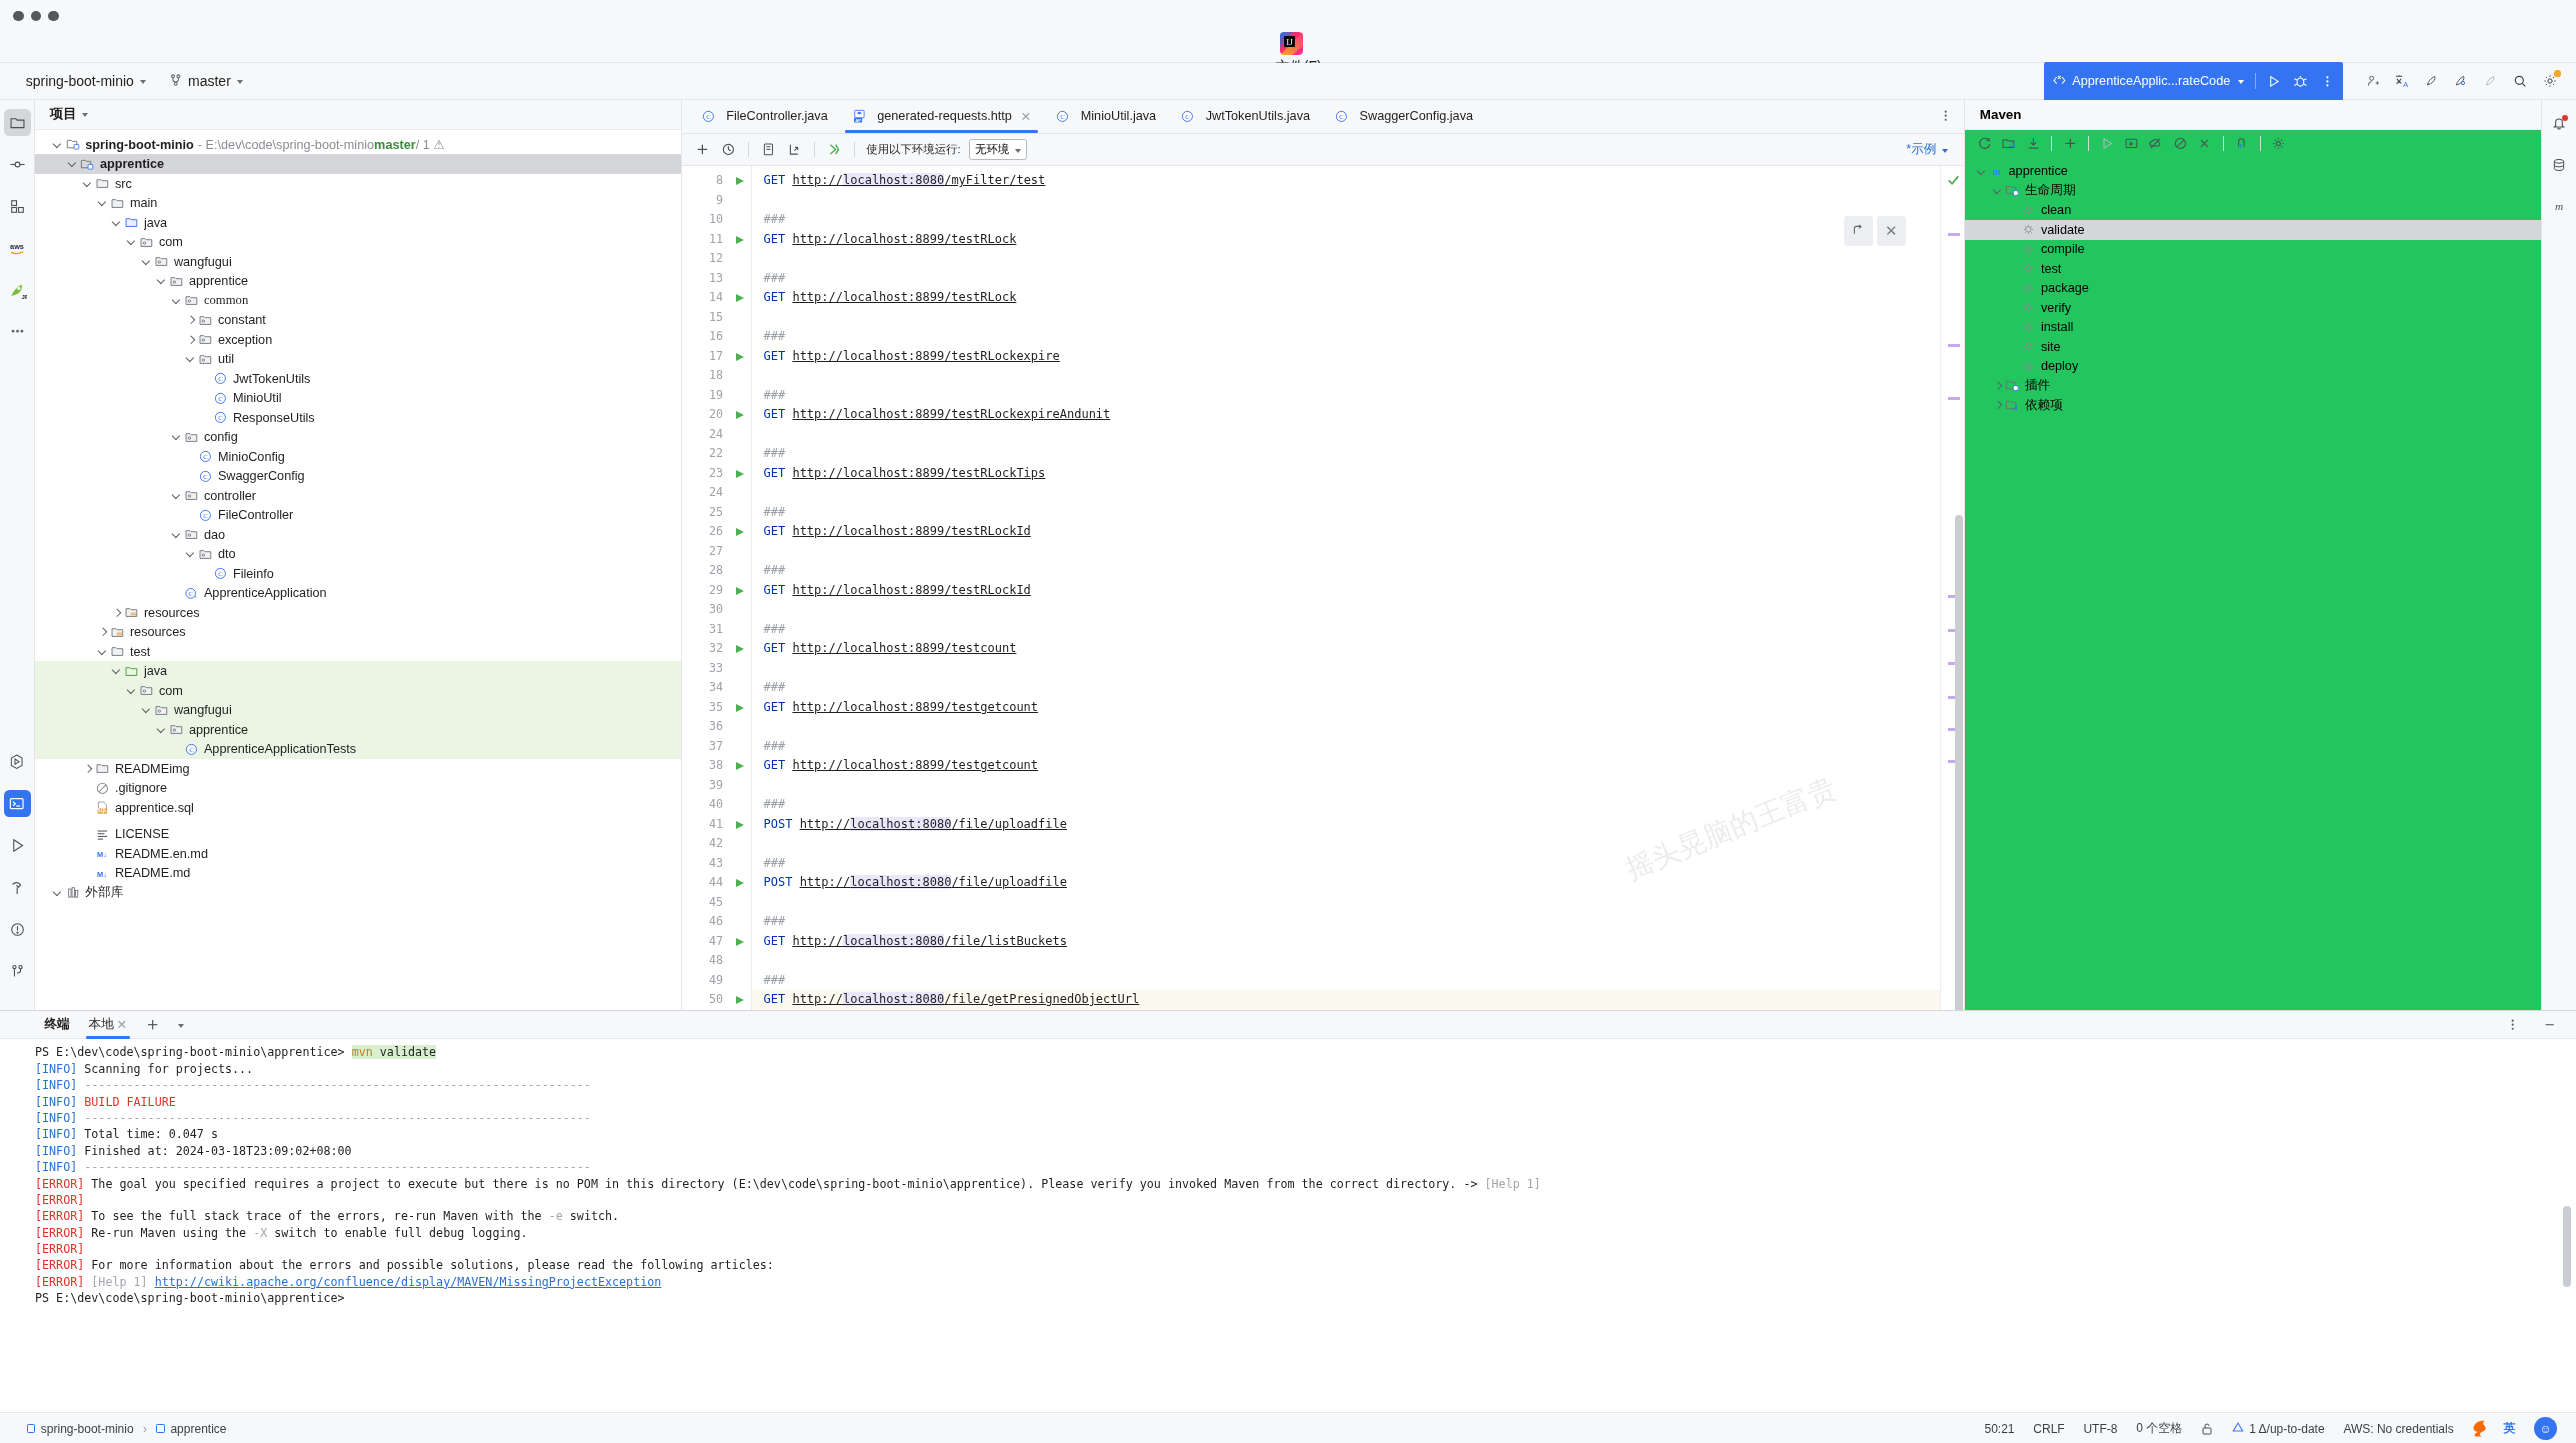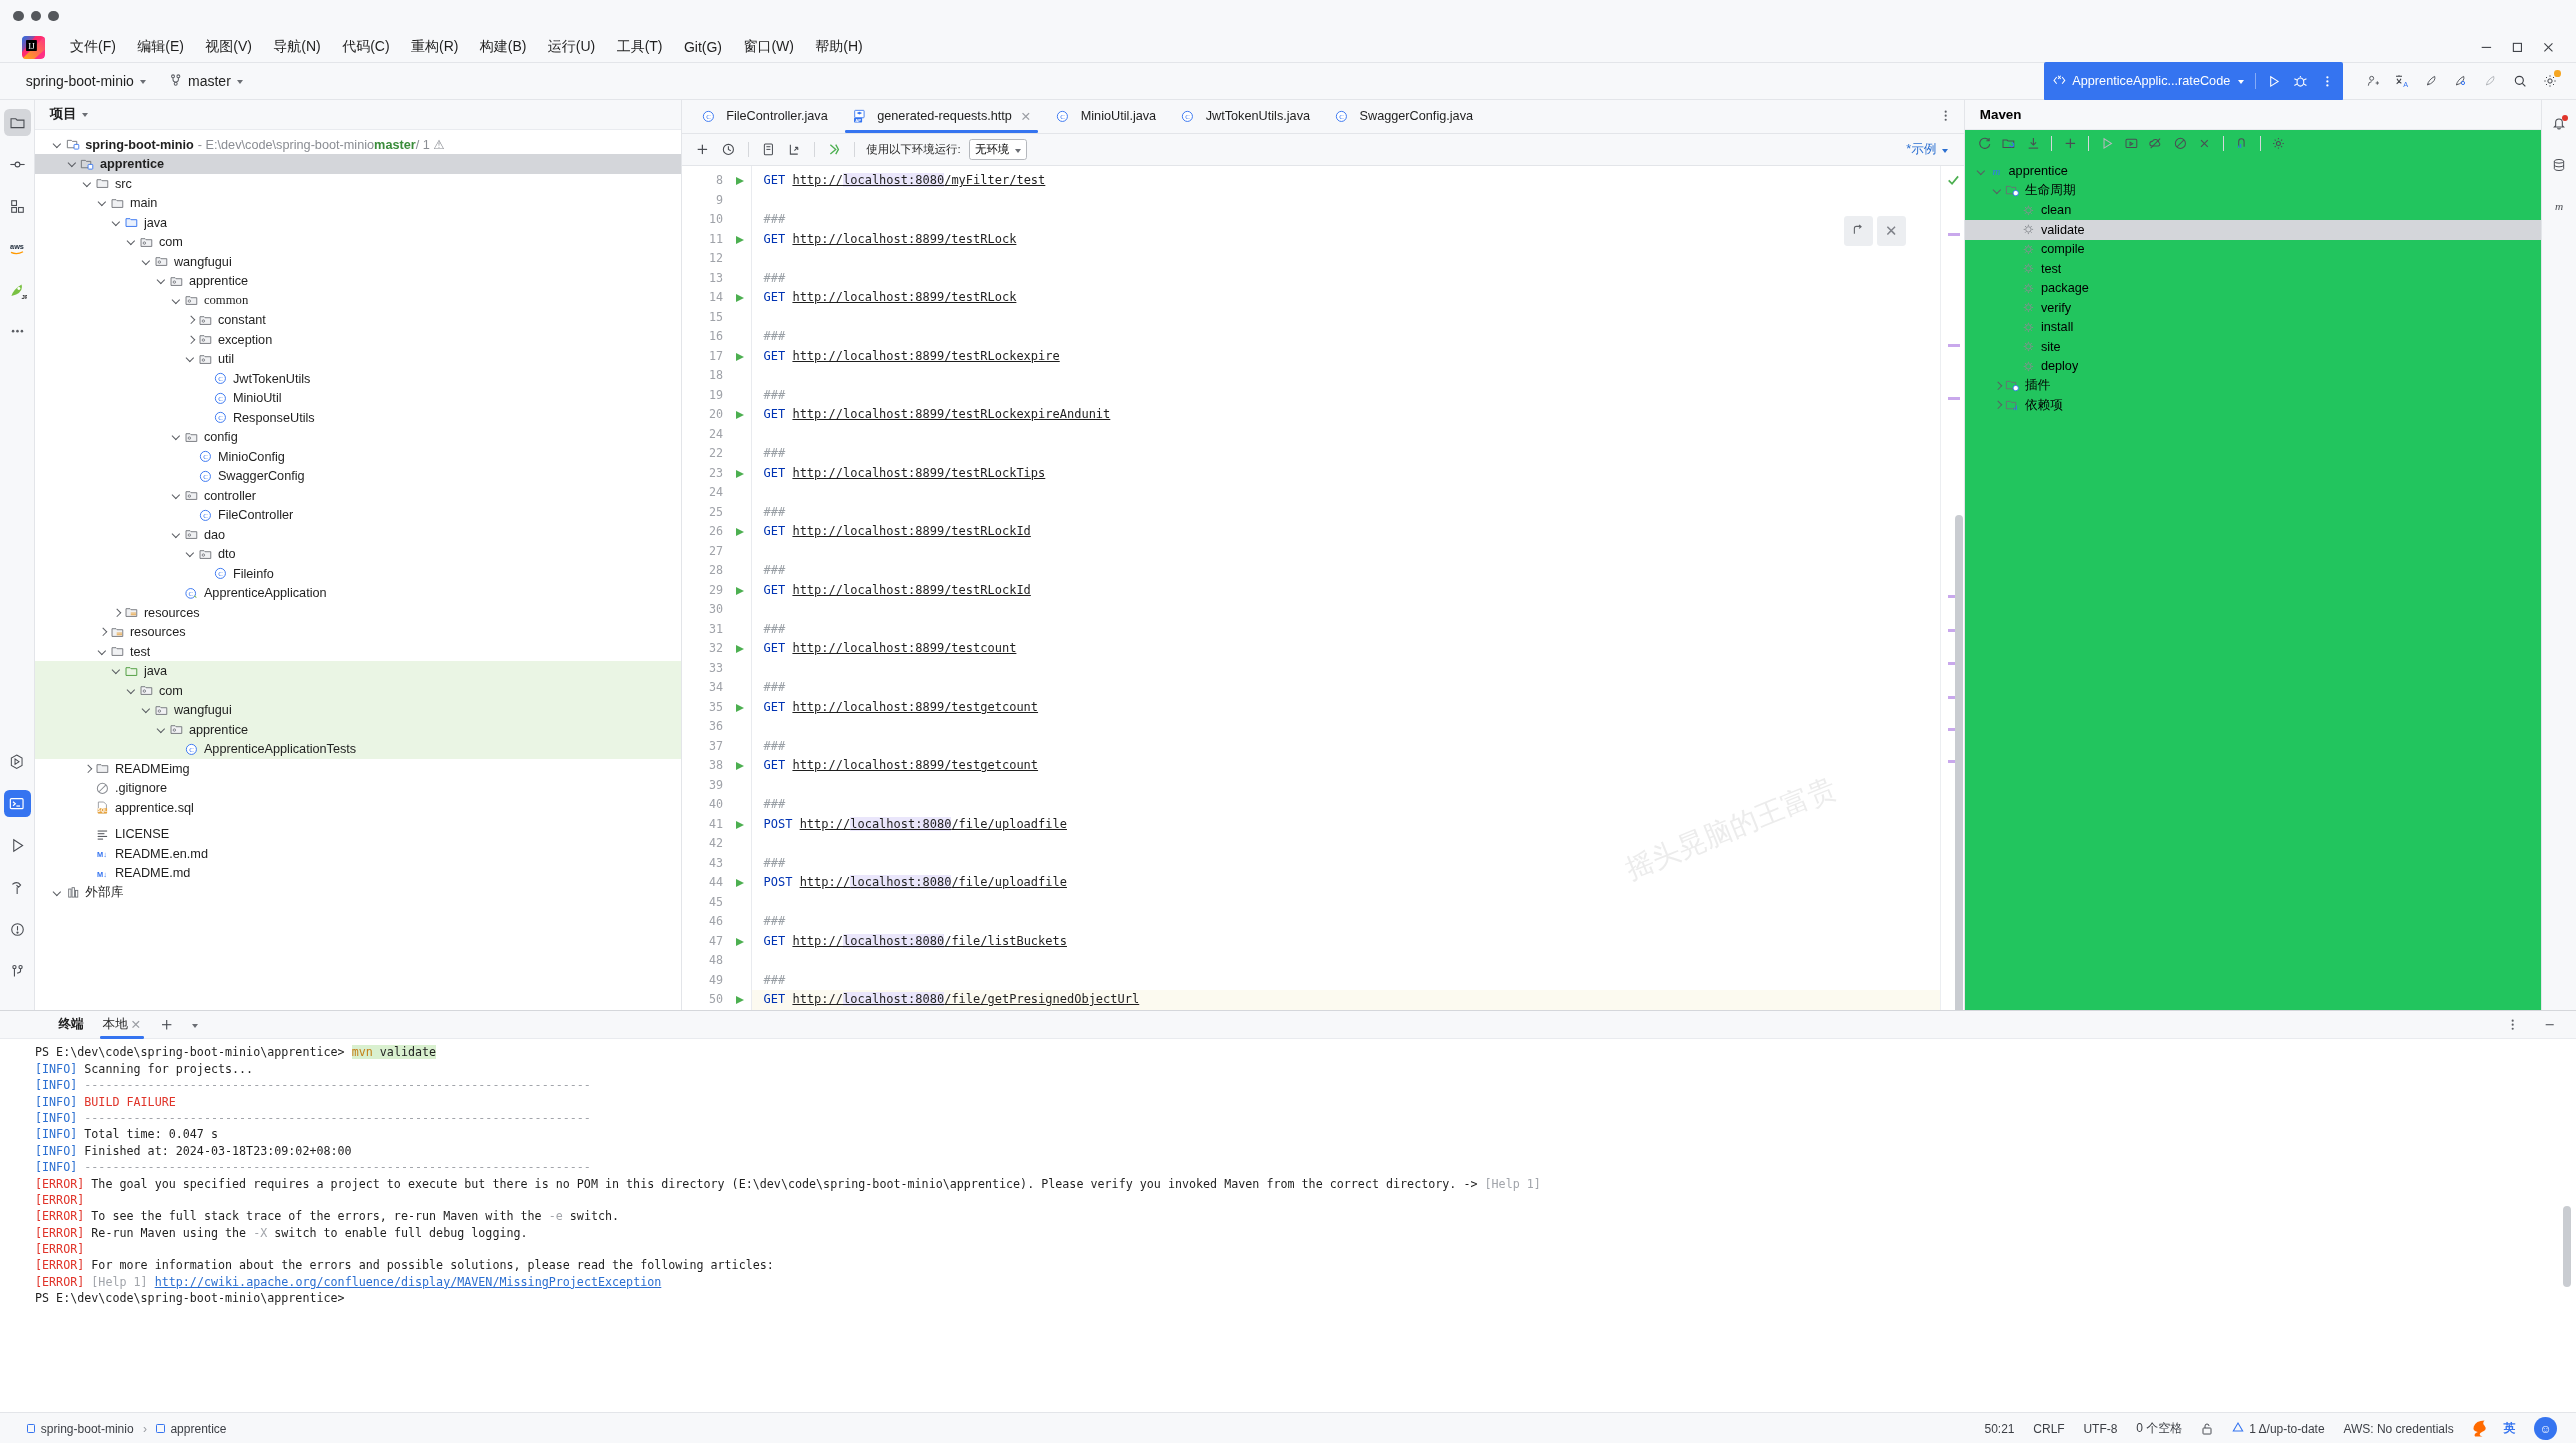"IJ" #menubar { flex-direction: none -> column }
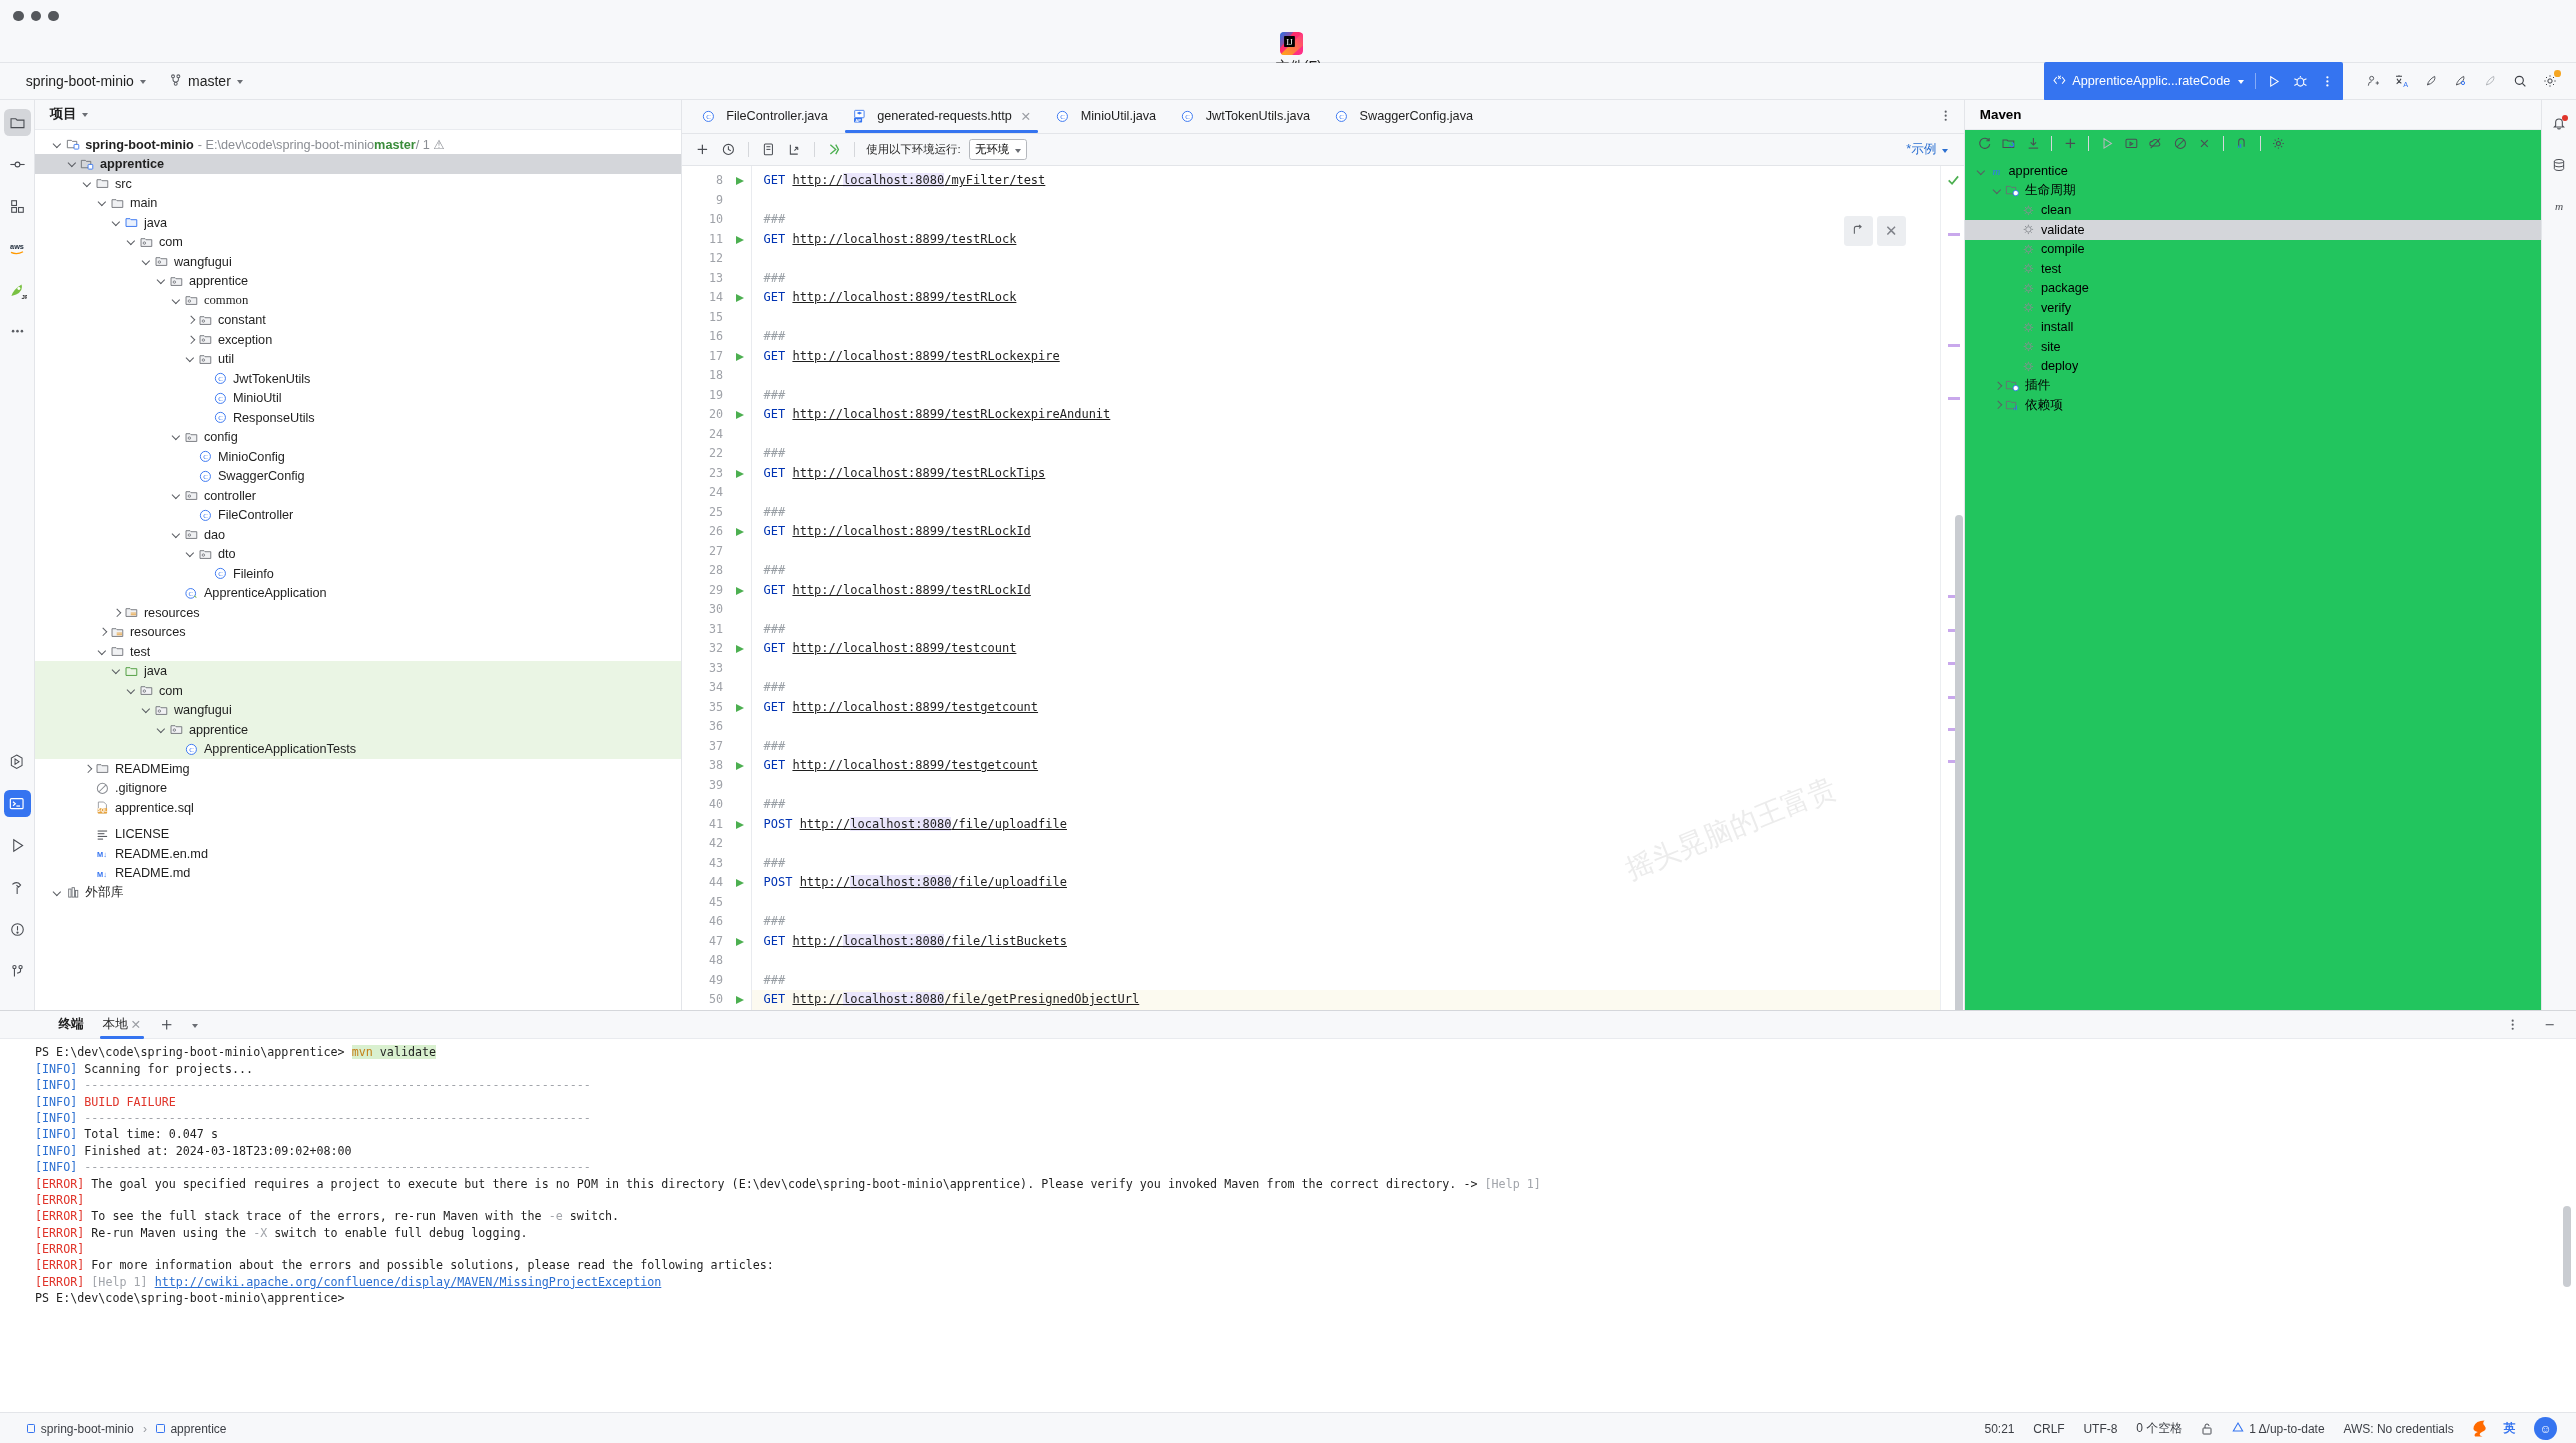"终端" #term-head { padding-left: 49px -> 35px }
